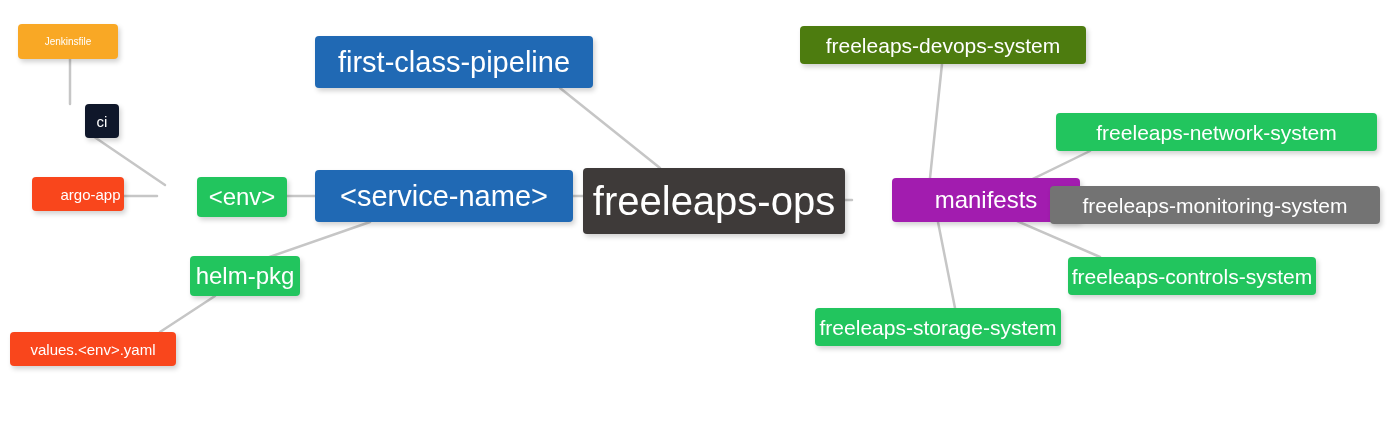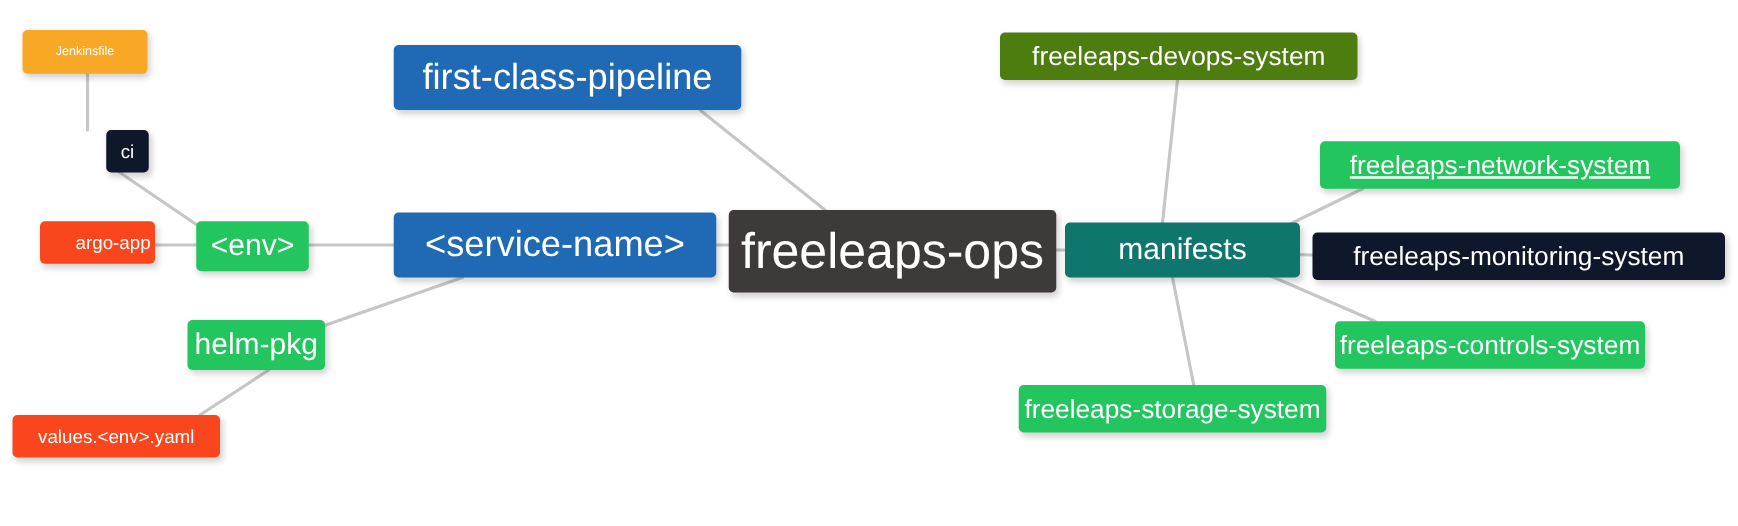"freeleaps-network-system" div.node { text-decoration: underline -> none; width: 288px -> 321px }
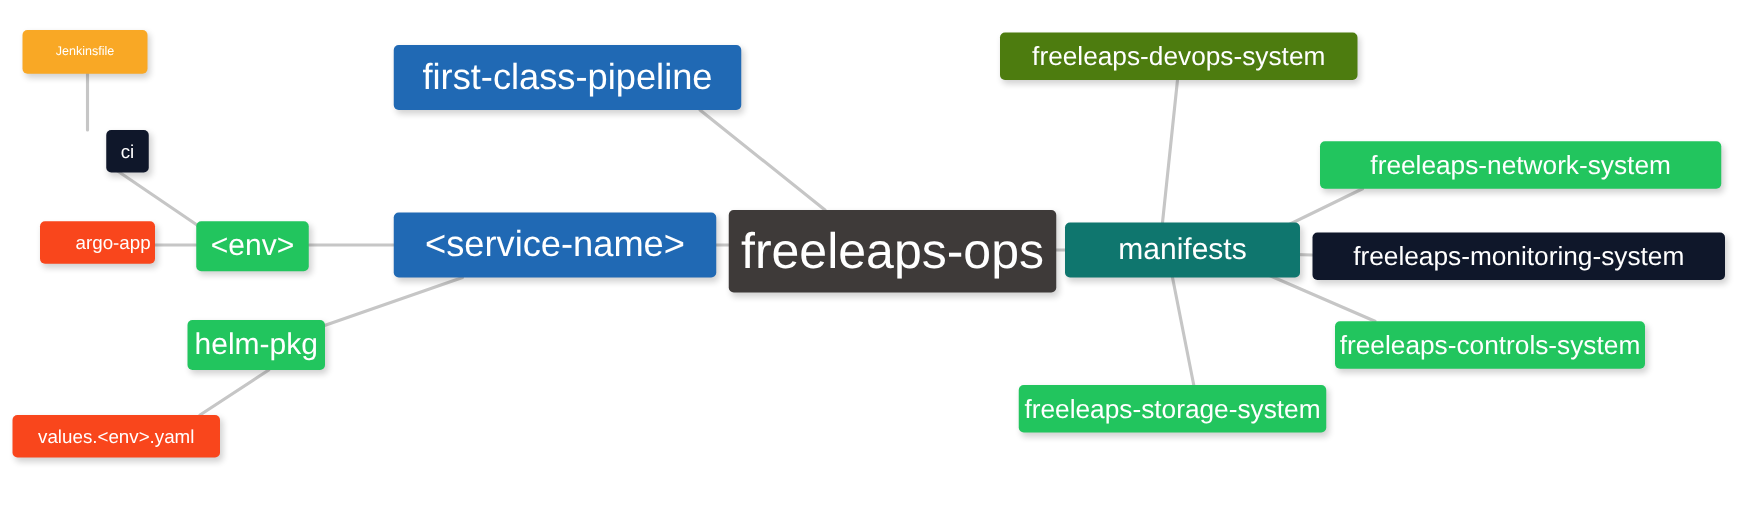"<env>" .tier-mid { margin-left: none -> 40px }
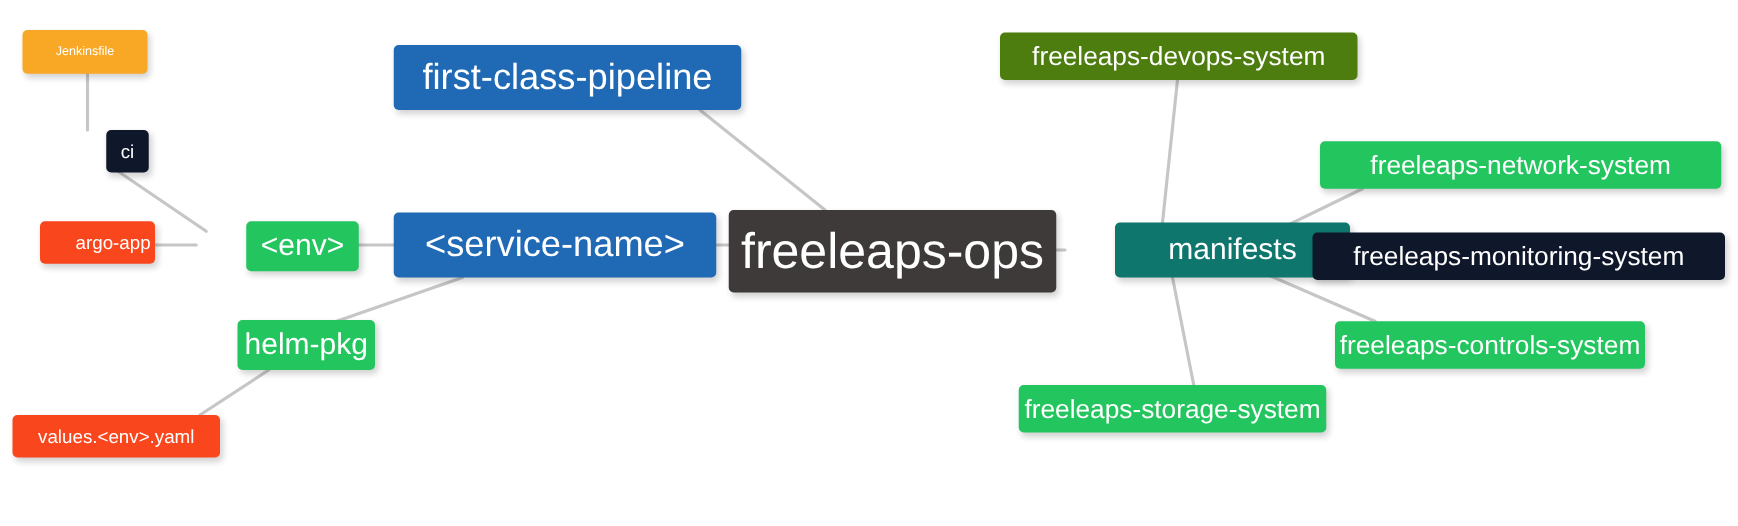"manifests" div.node { background: #0f766e -> #a21caf }
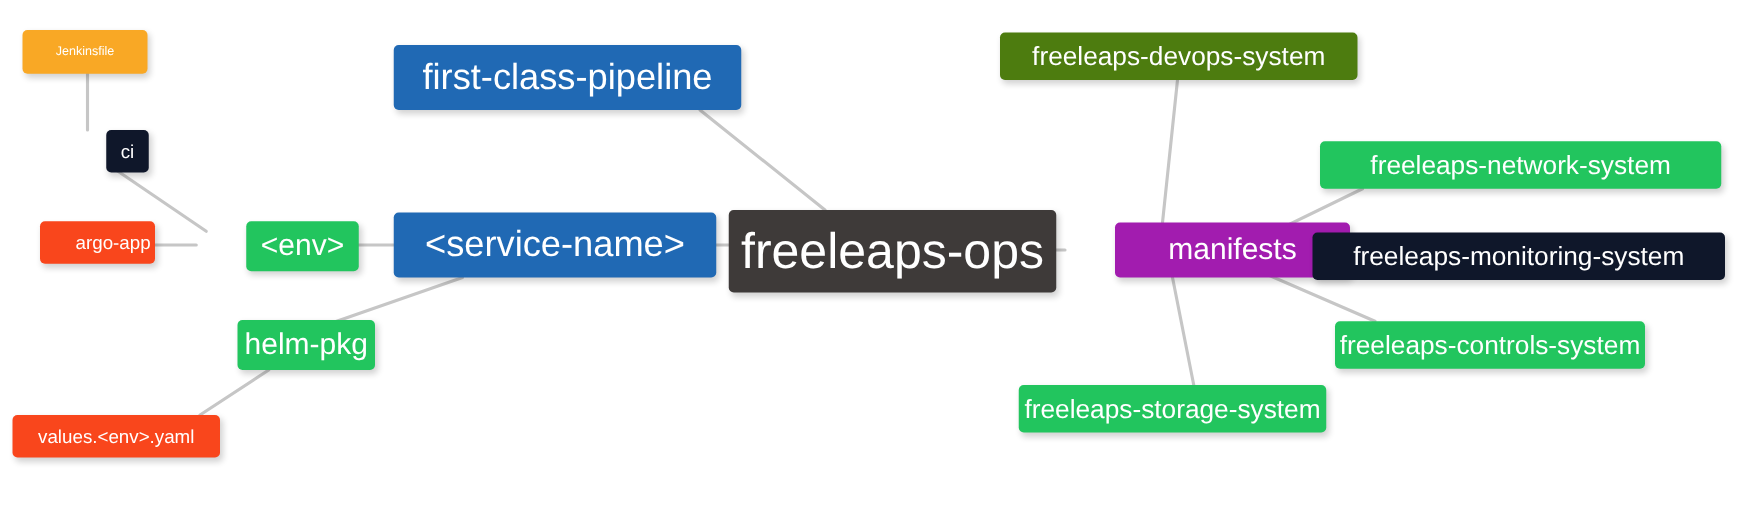"freeleaps-monitoring-system" div.node { background: #0f172a -> #737373 }
